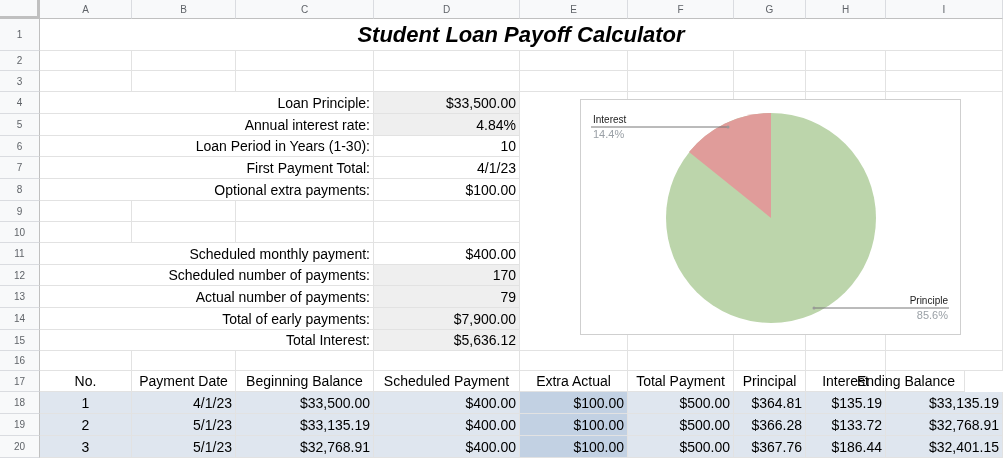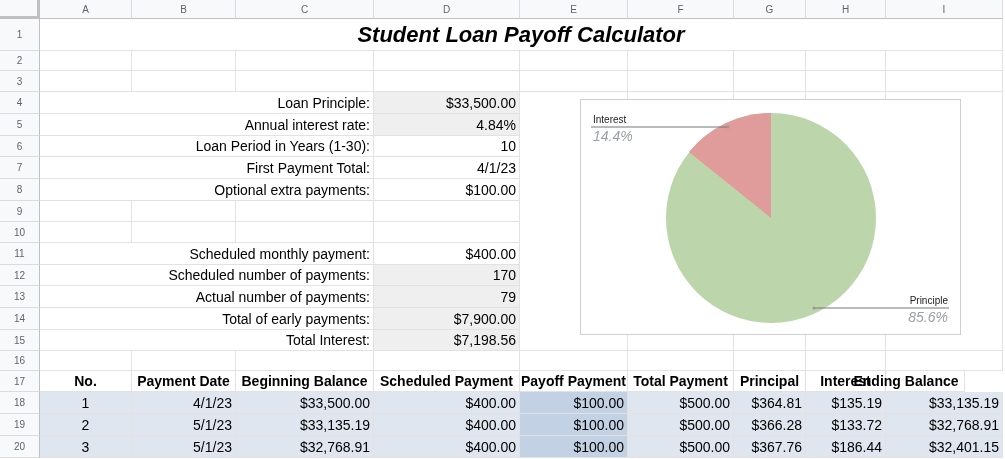"14.4%" .chart-pct { font-size: 14px -> 11px; font-style: italic -> none }
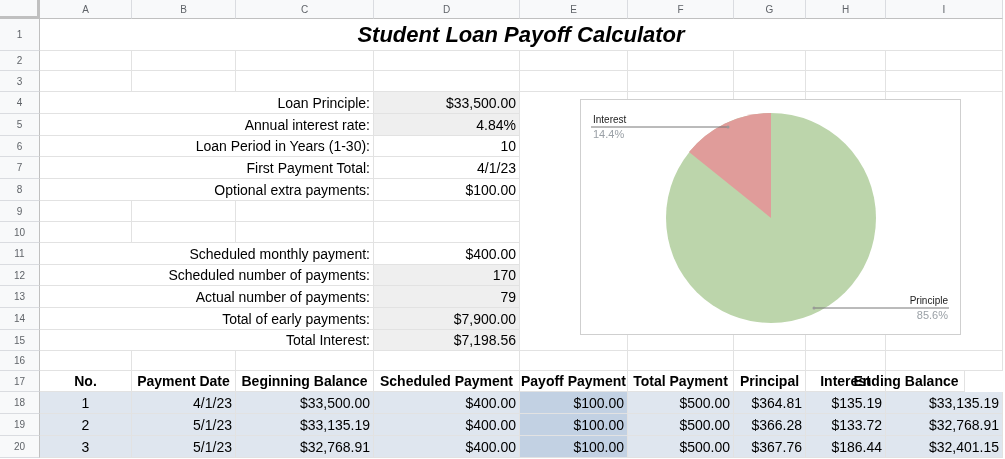"$7,198.56" div.cell { text: $7,198.56 -> $5,636.12 }
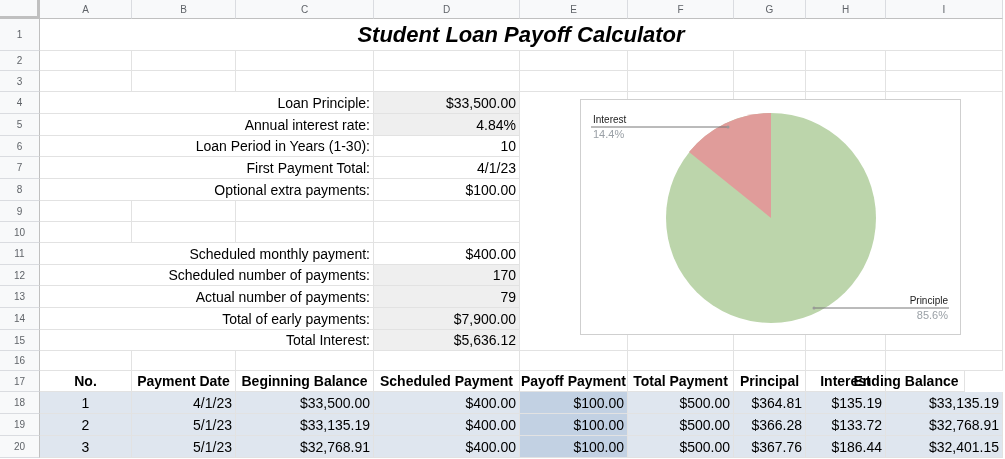"No." .bold { font-weight: bold -> normal }
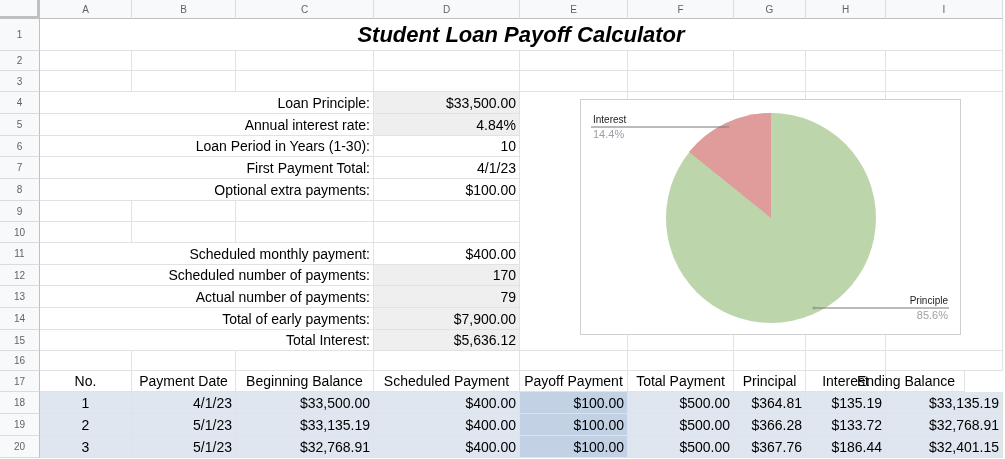"Payoff Payment" div.cell { text: Payoff Payment -> Extra Actual }
